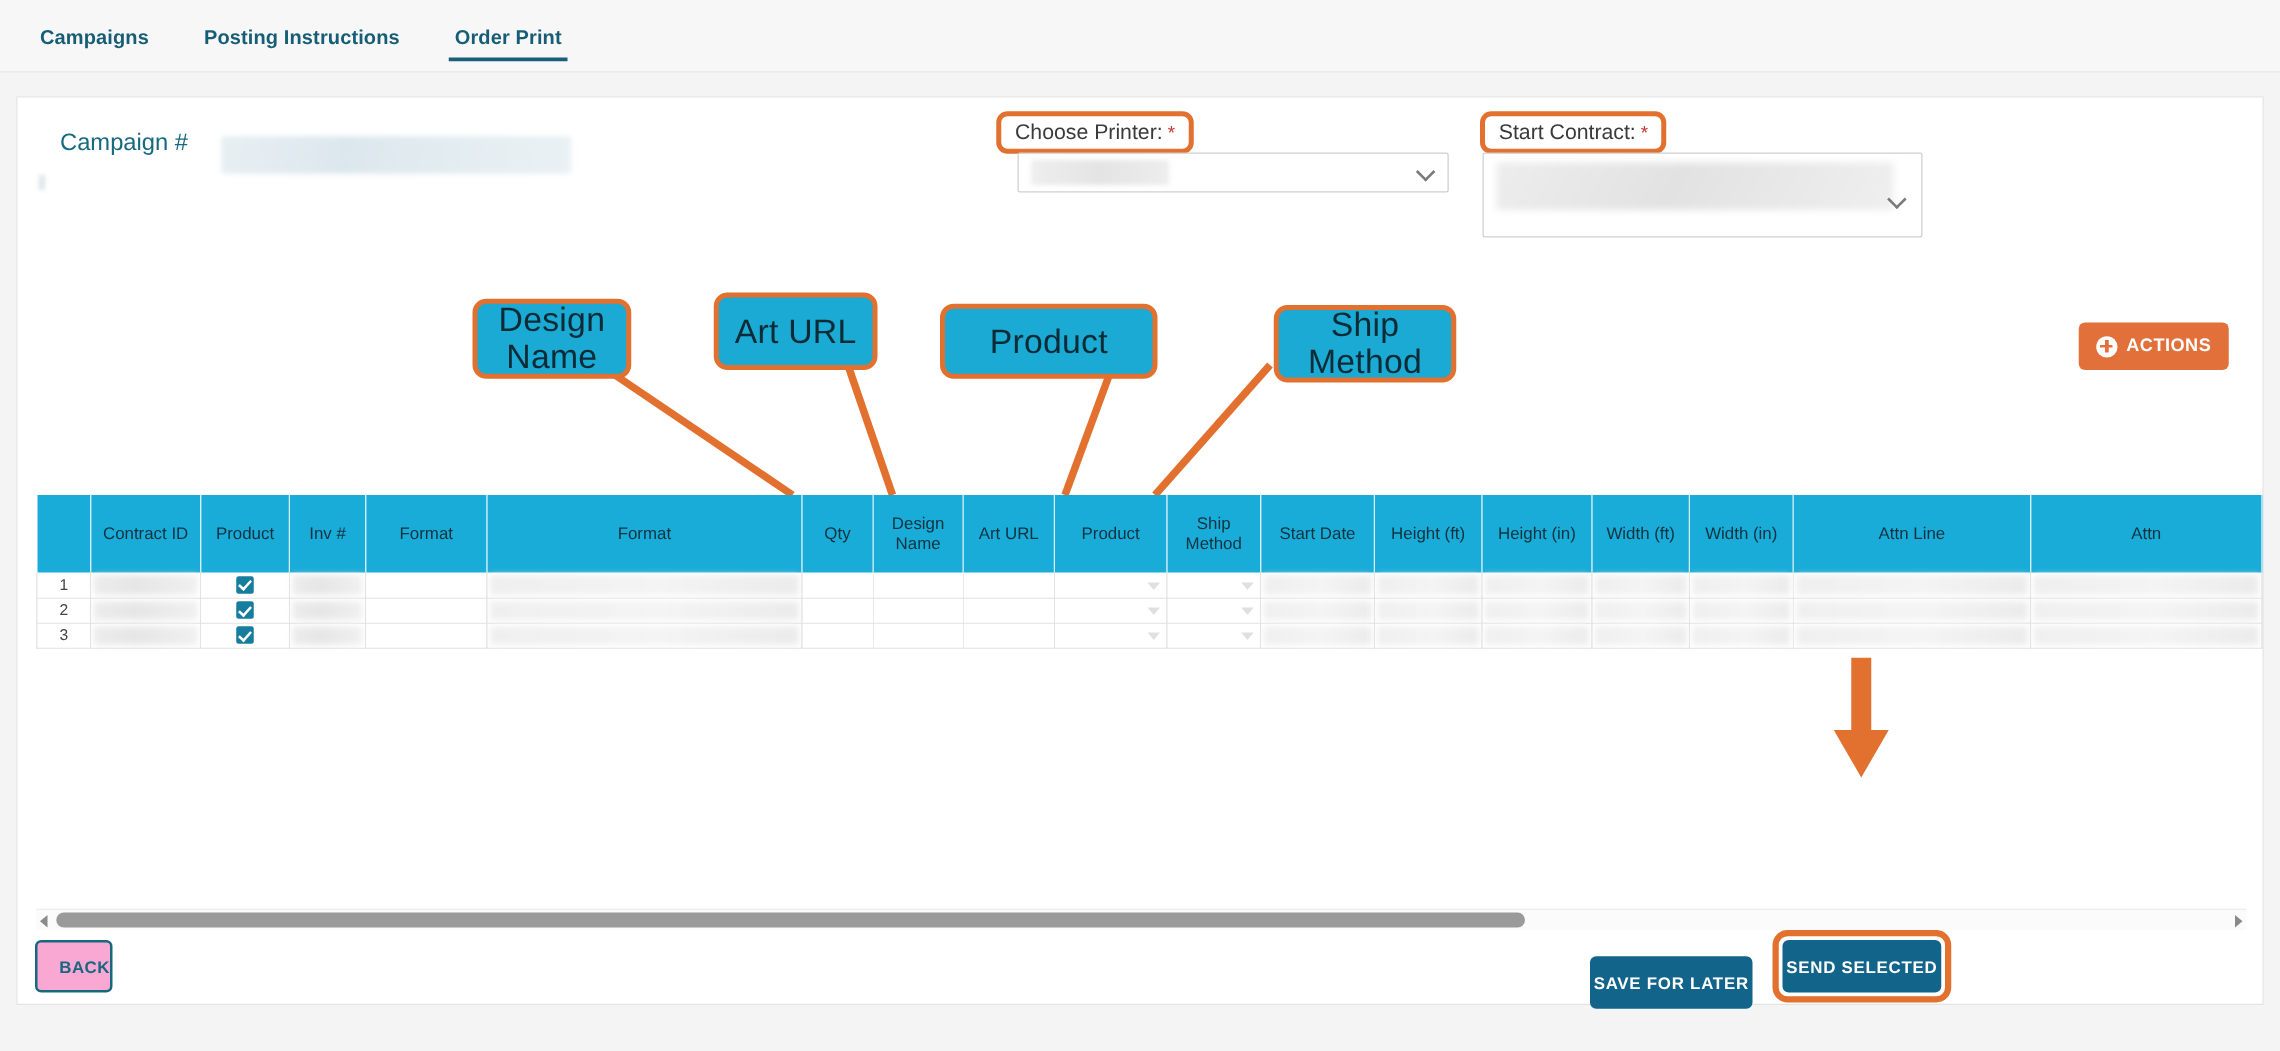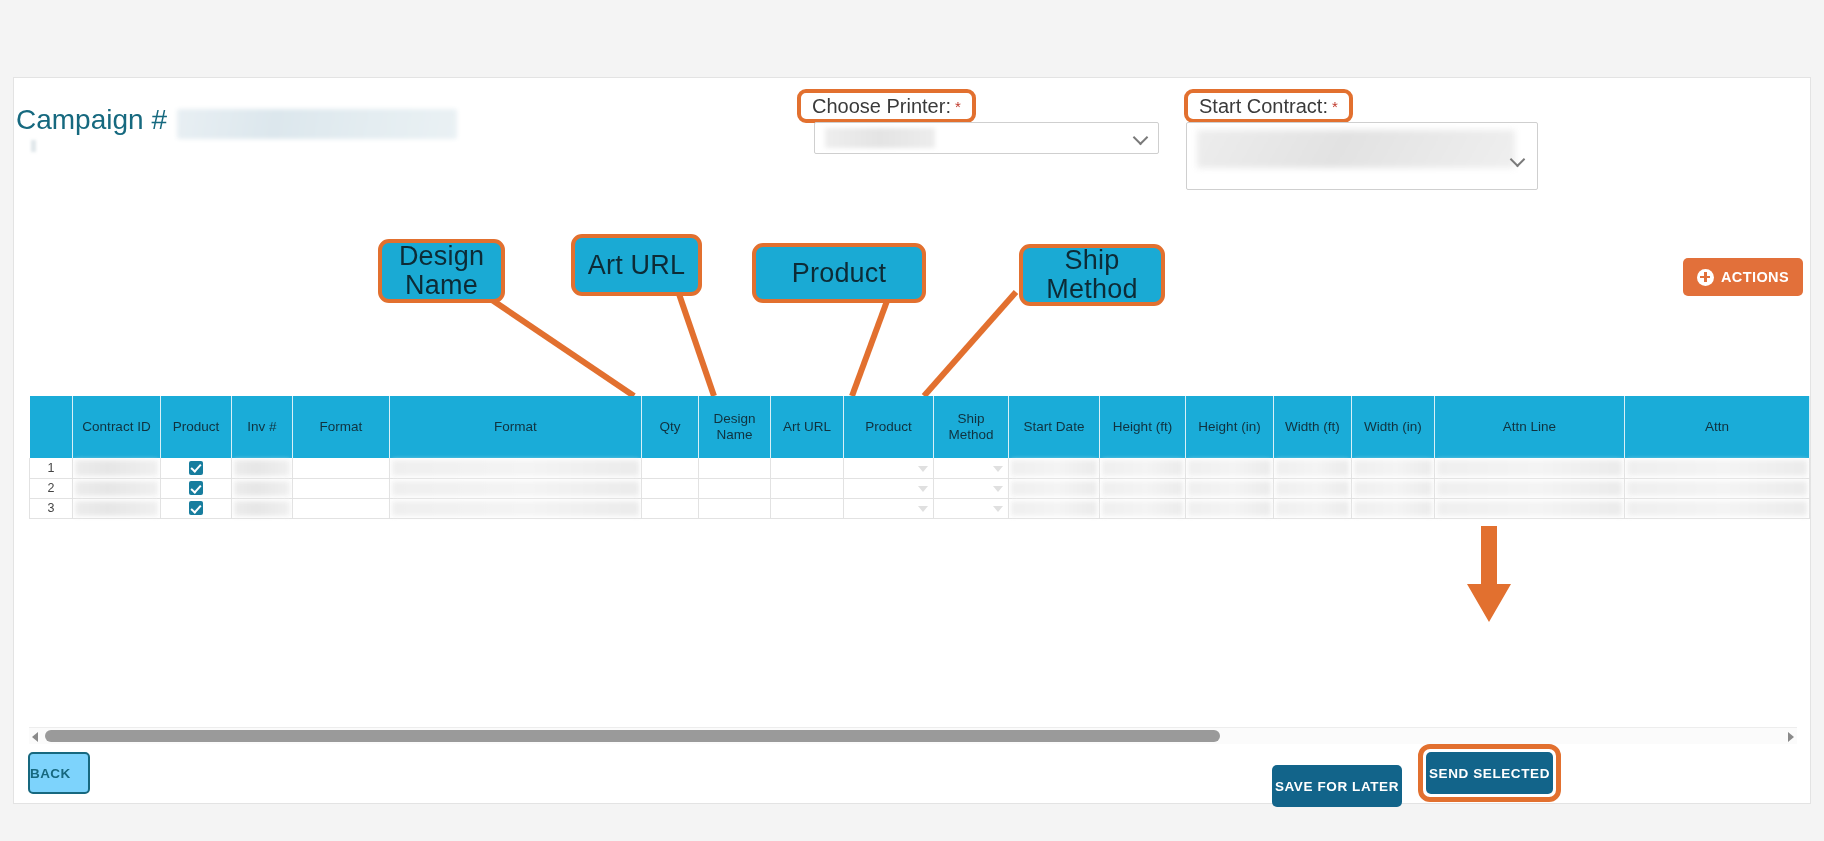"Campaigns" div.tabbar { html: none -> <div> <div> <div><span>Campaigns</span></div> <div><span>Posting Instructions</span></div> <div><span>Order Print</span></div> </div> </div> }
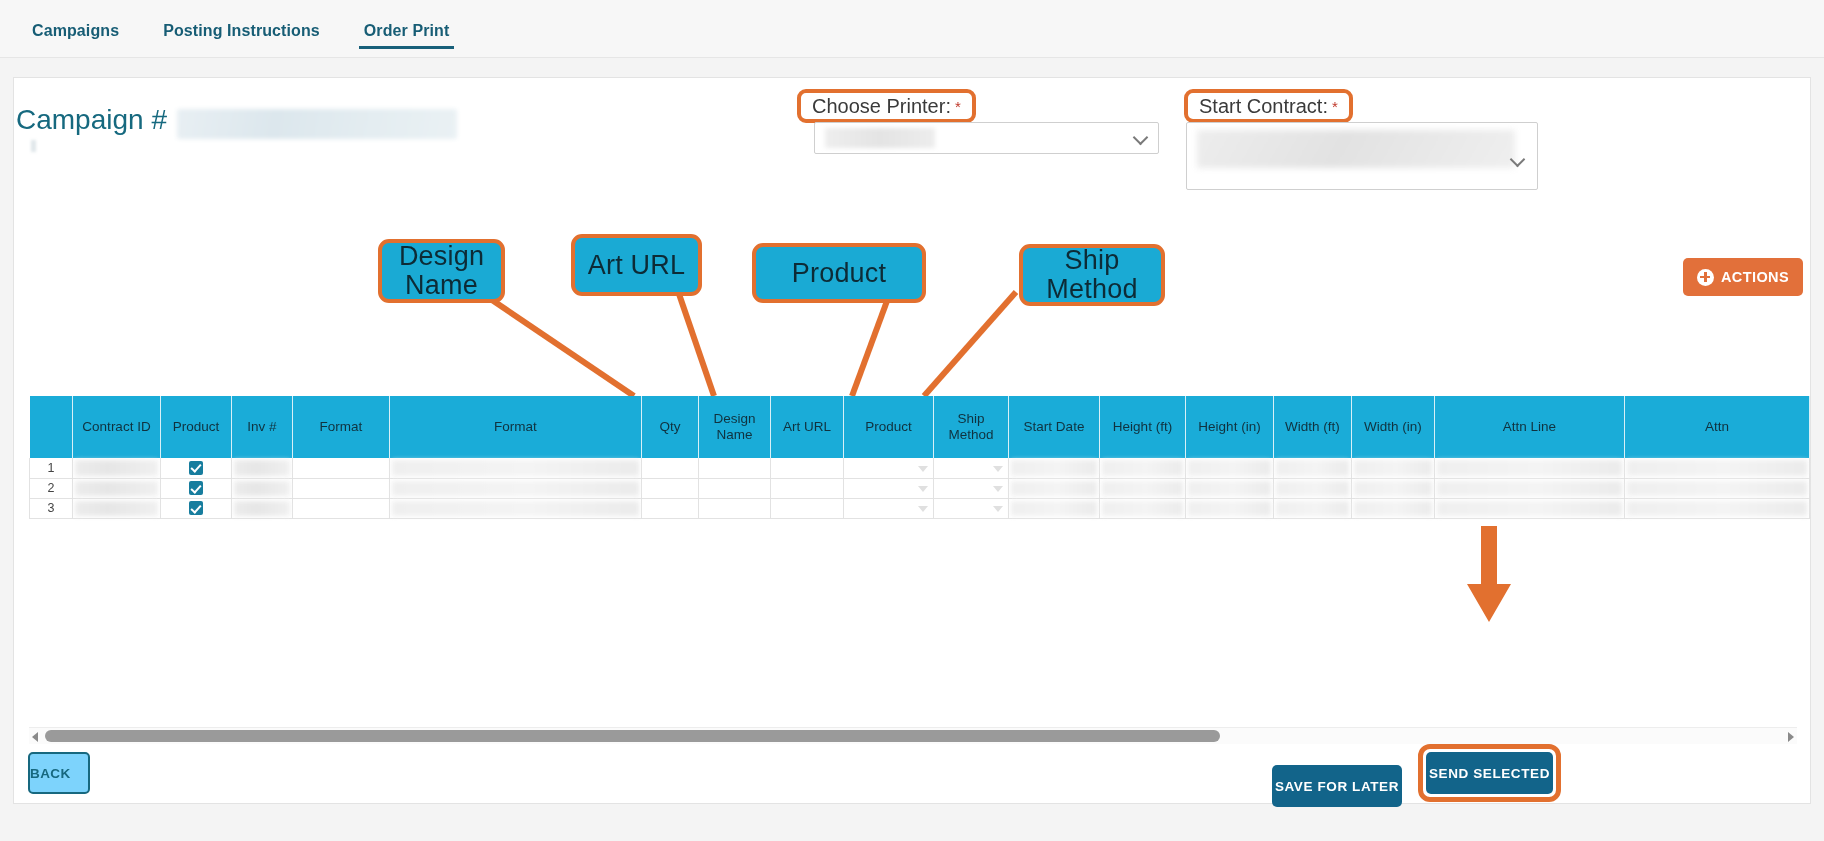"Campaign #" .campaign-title { font-size: 28px -> 19px; left: 2px -> 34px }
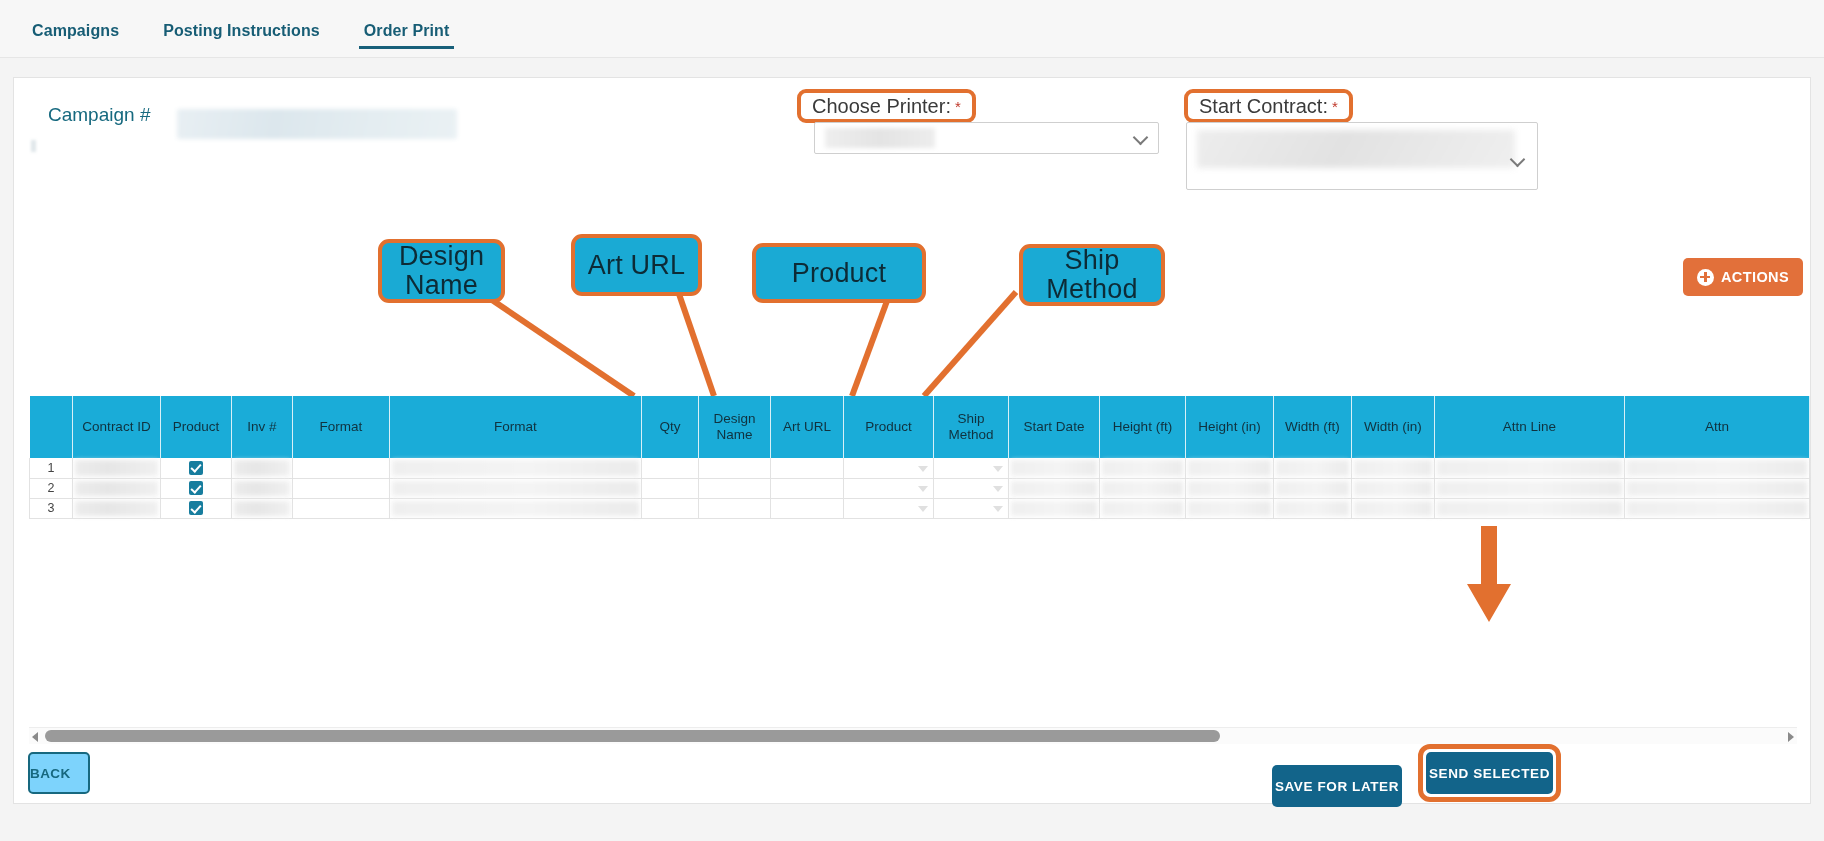"Choose Printer:" .hl-label span.txt { font-size: 20px -> 17px }
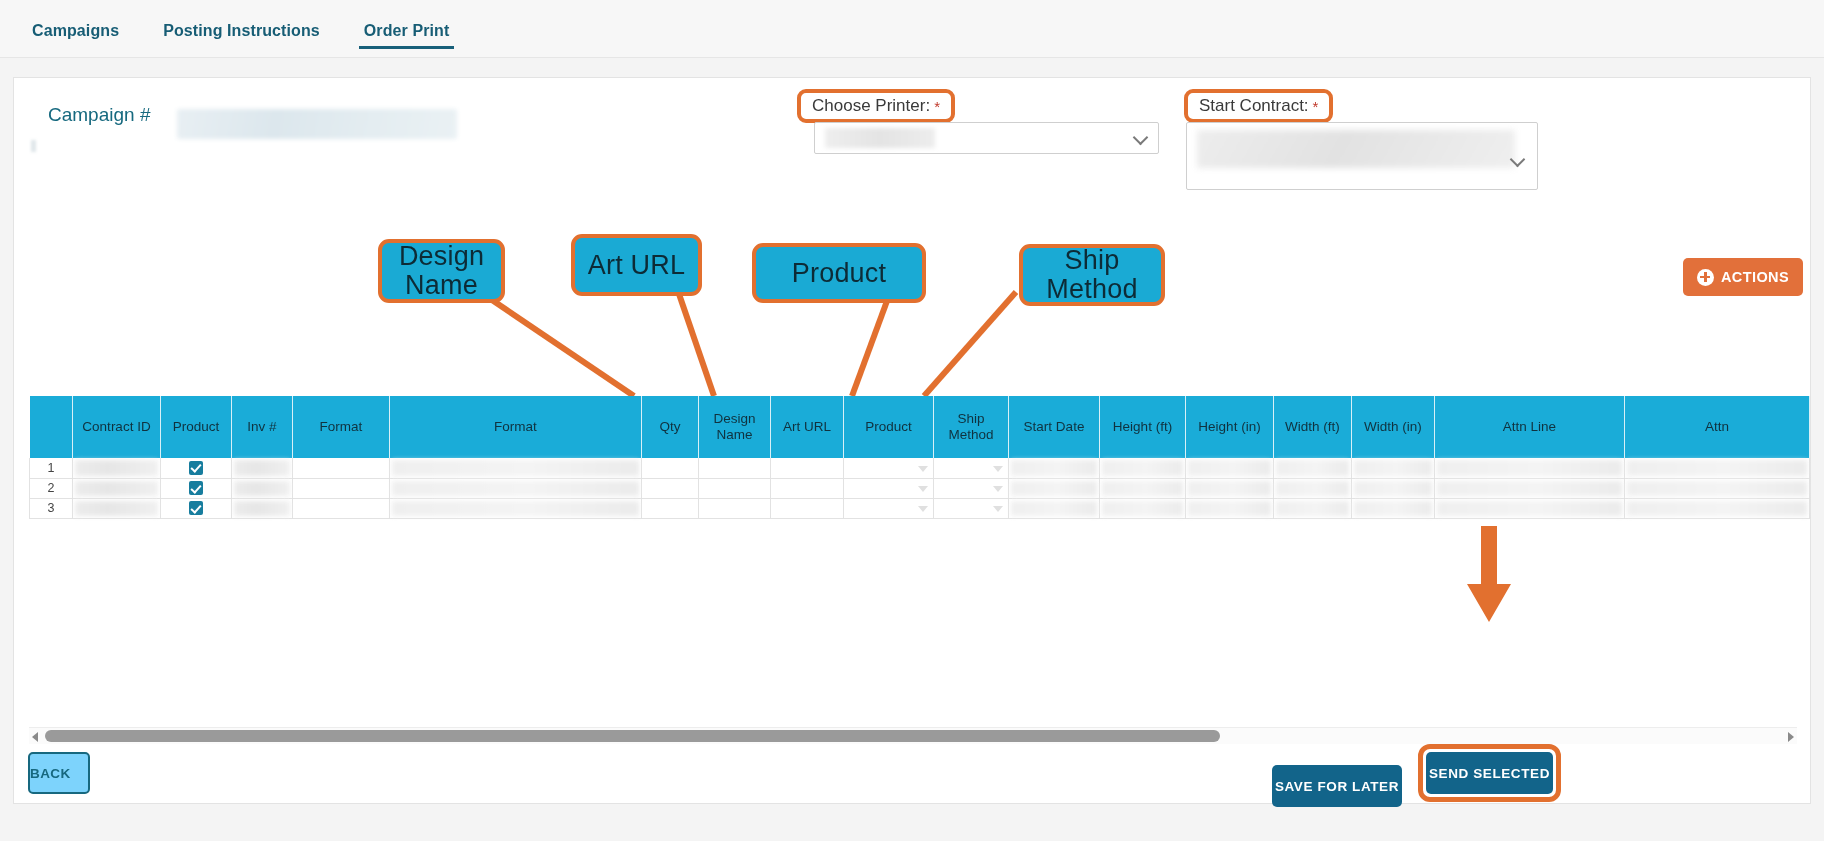"ACTIONS" .actions-btn { margin-left: 20px -> none }
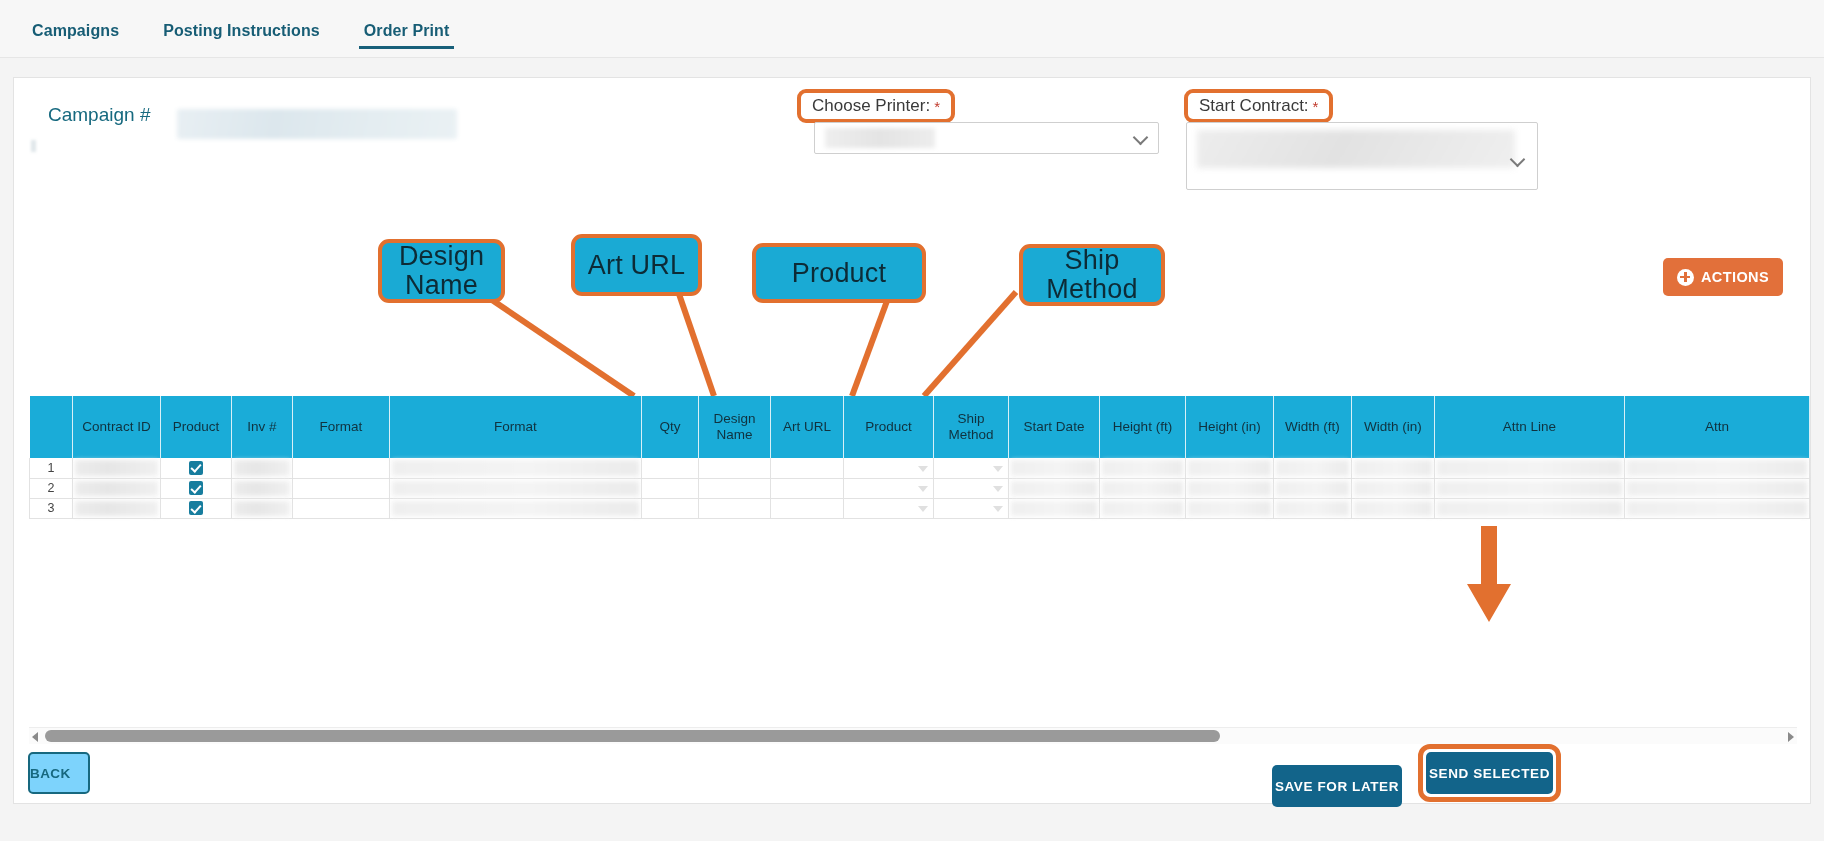"BACK" .btn-back { background: #7dd3fc -> #f9a8d4; justify-content: flex-start -> flex-end }
